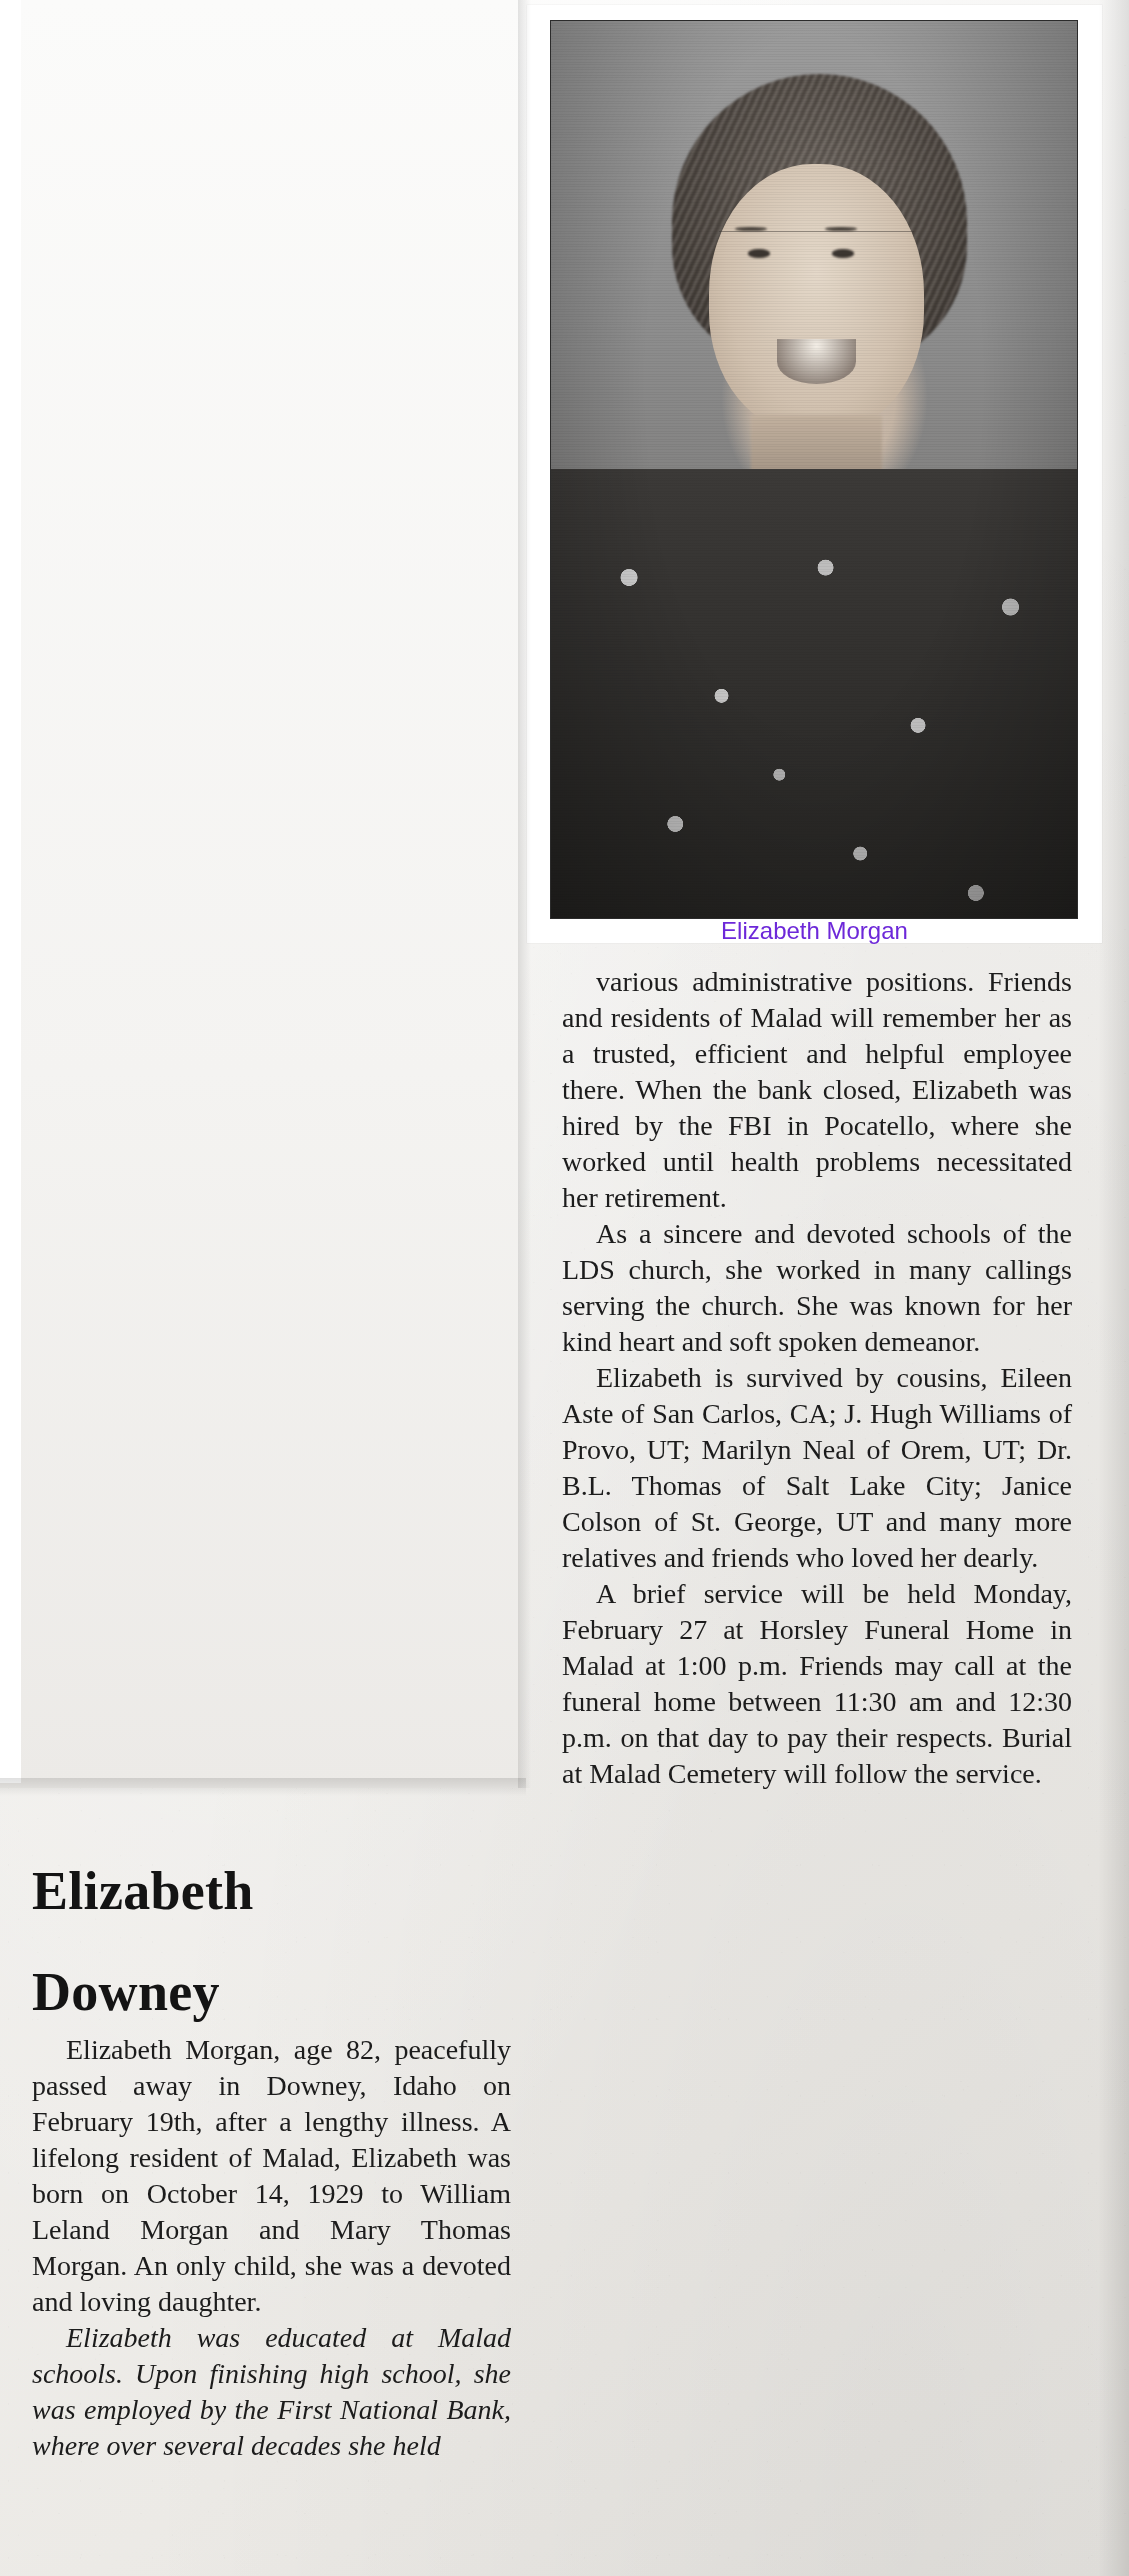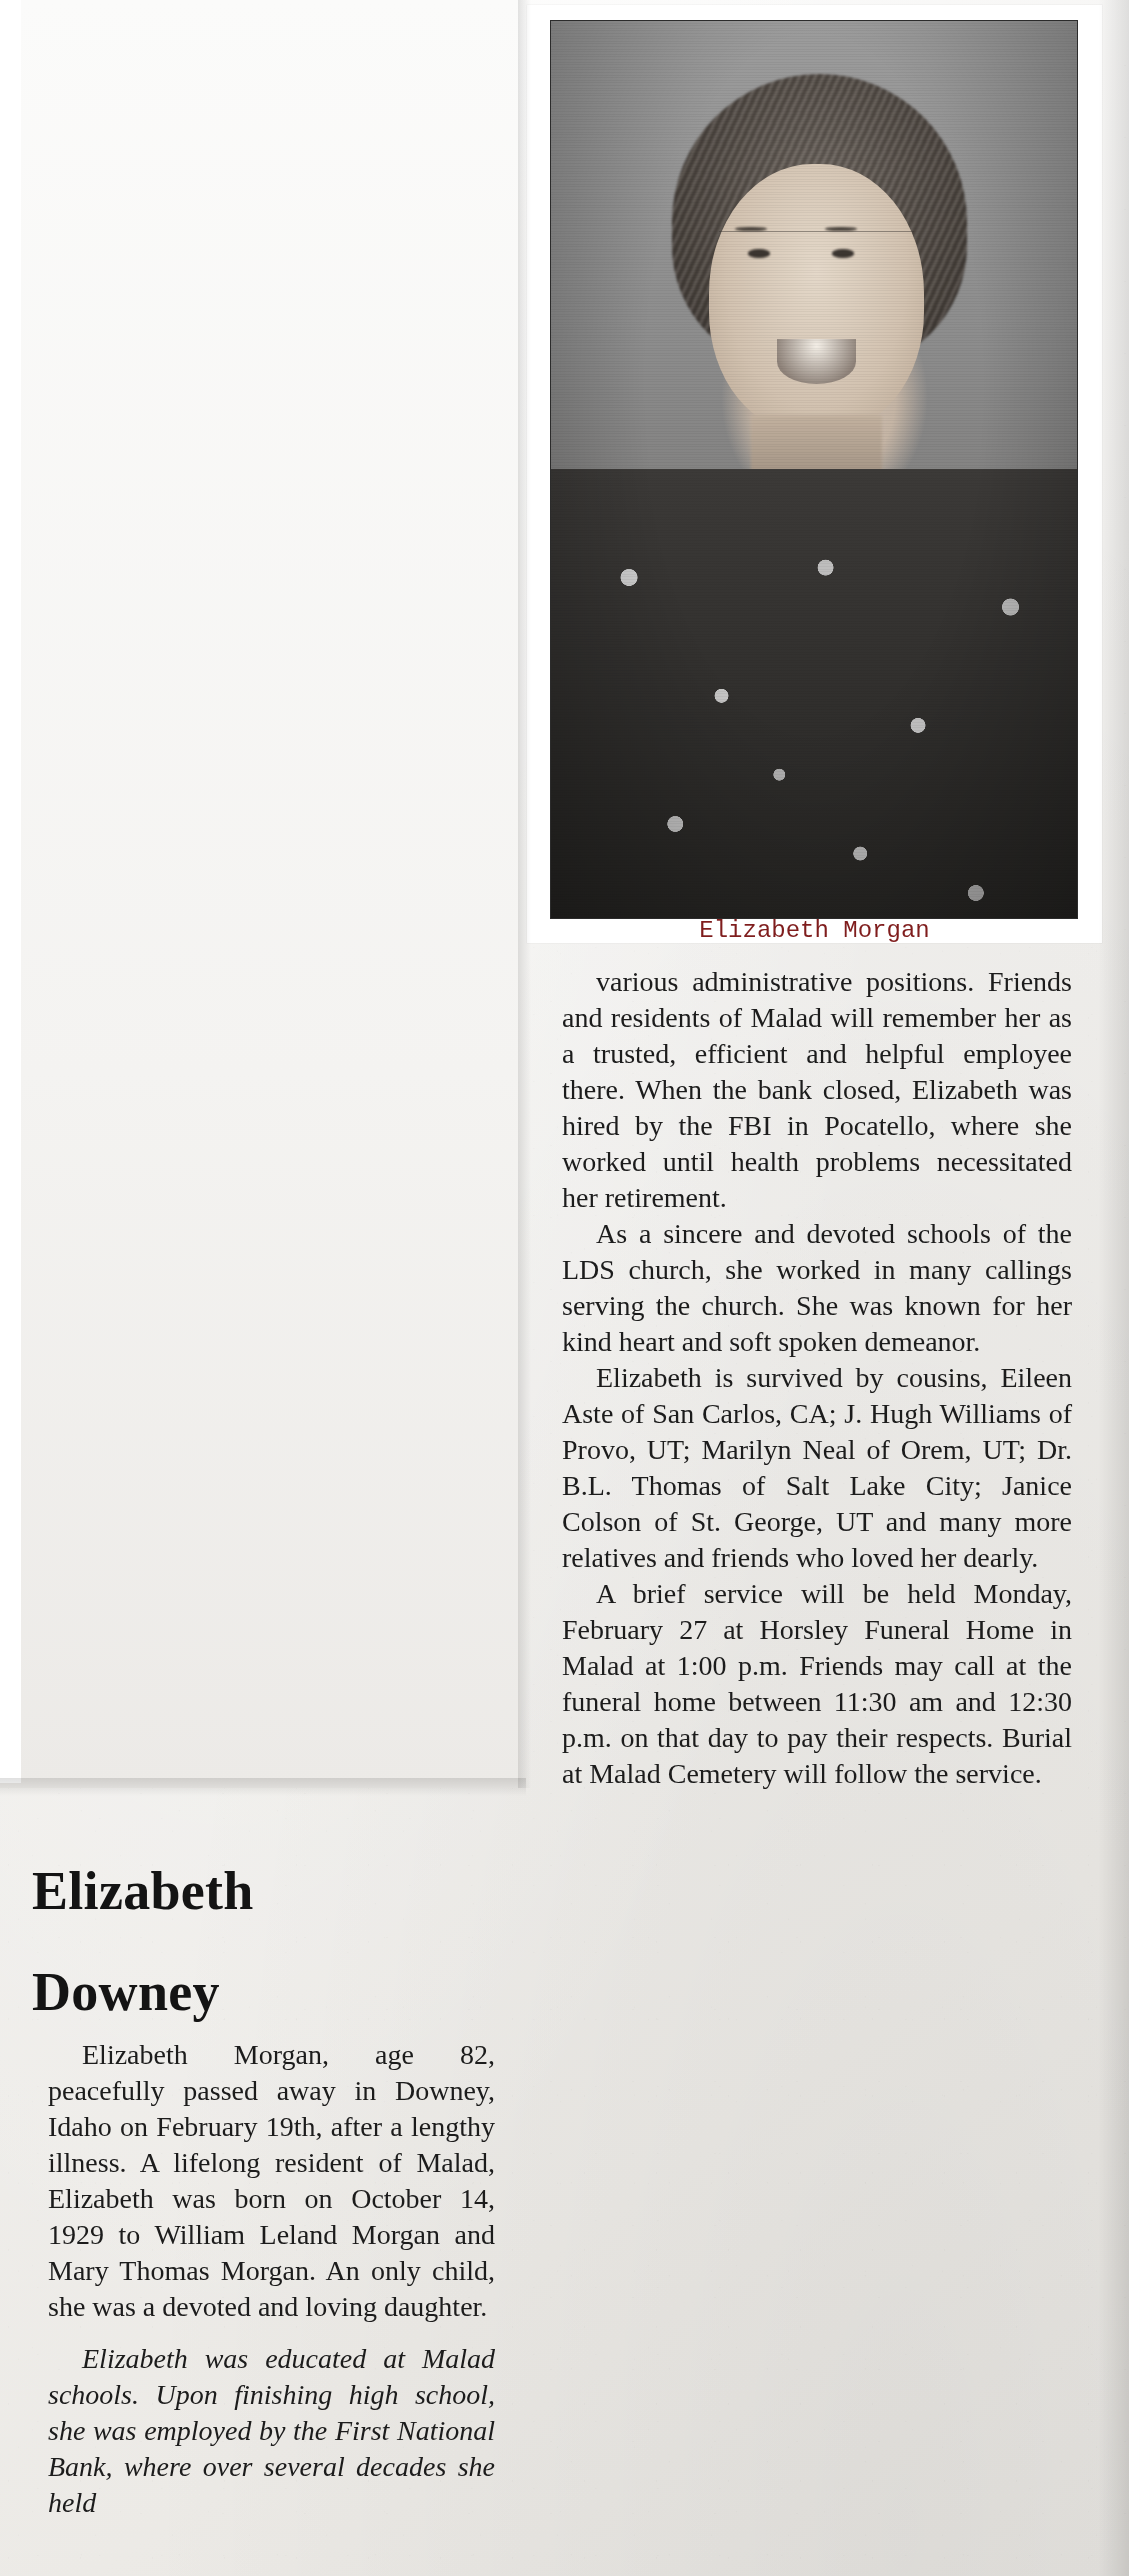"Elizabeth Morgan" .photo-caption { color: #7f1d1d -> #6d28d9; font-family: Liberation Mono, monospace -> Liberation Sans, sans-serif }
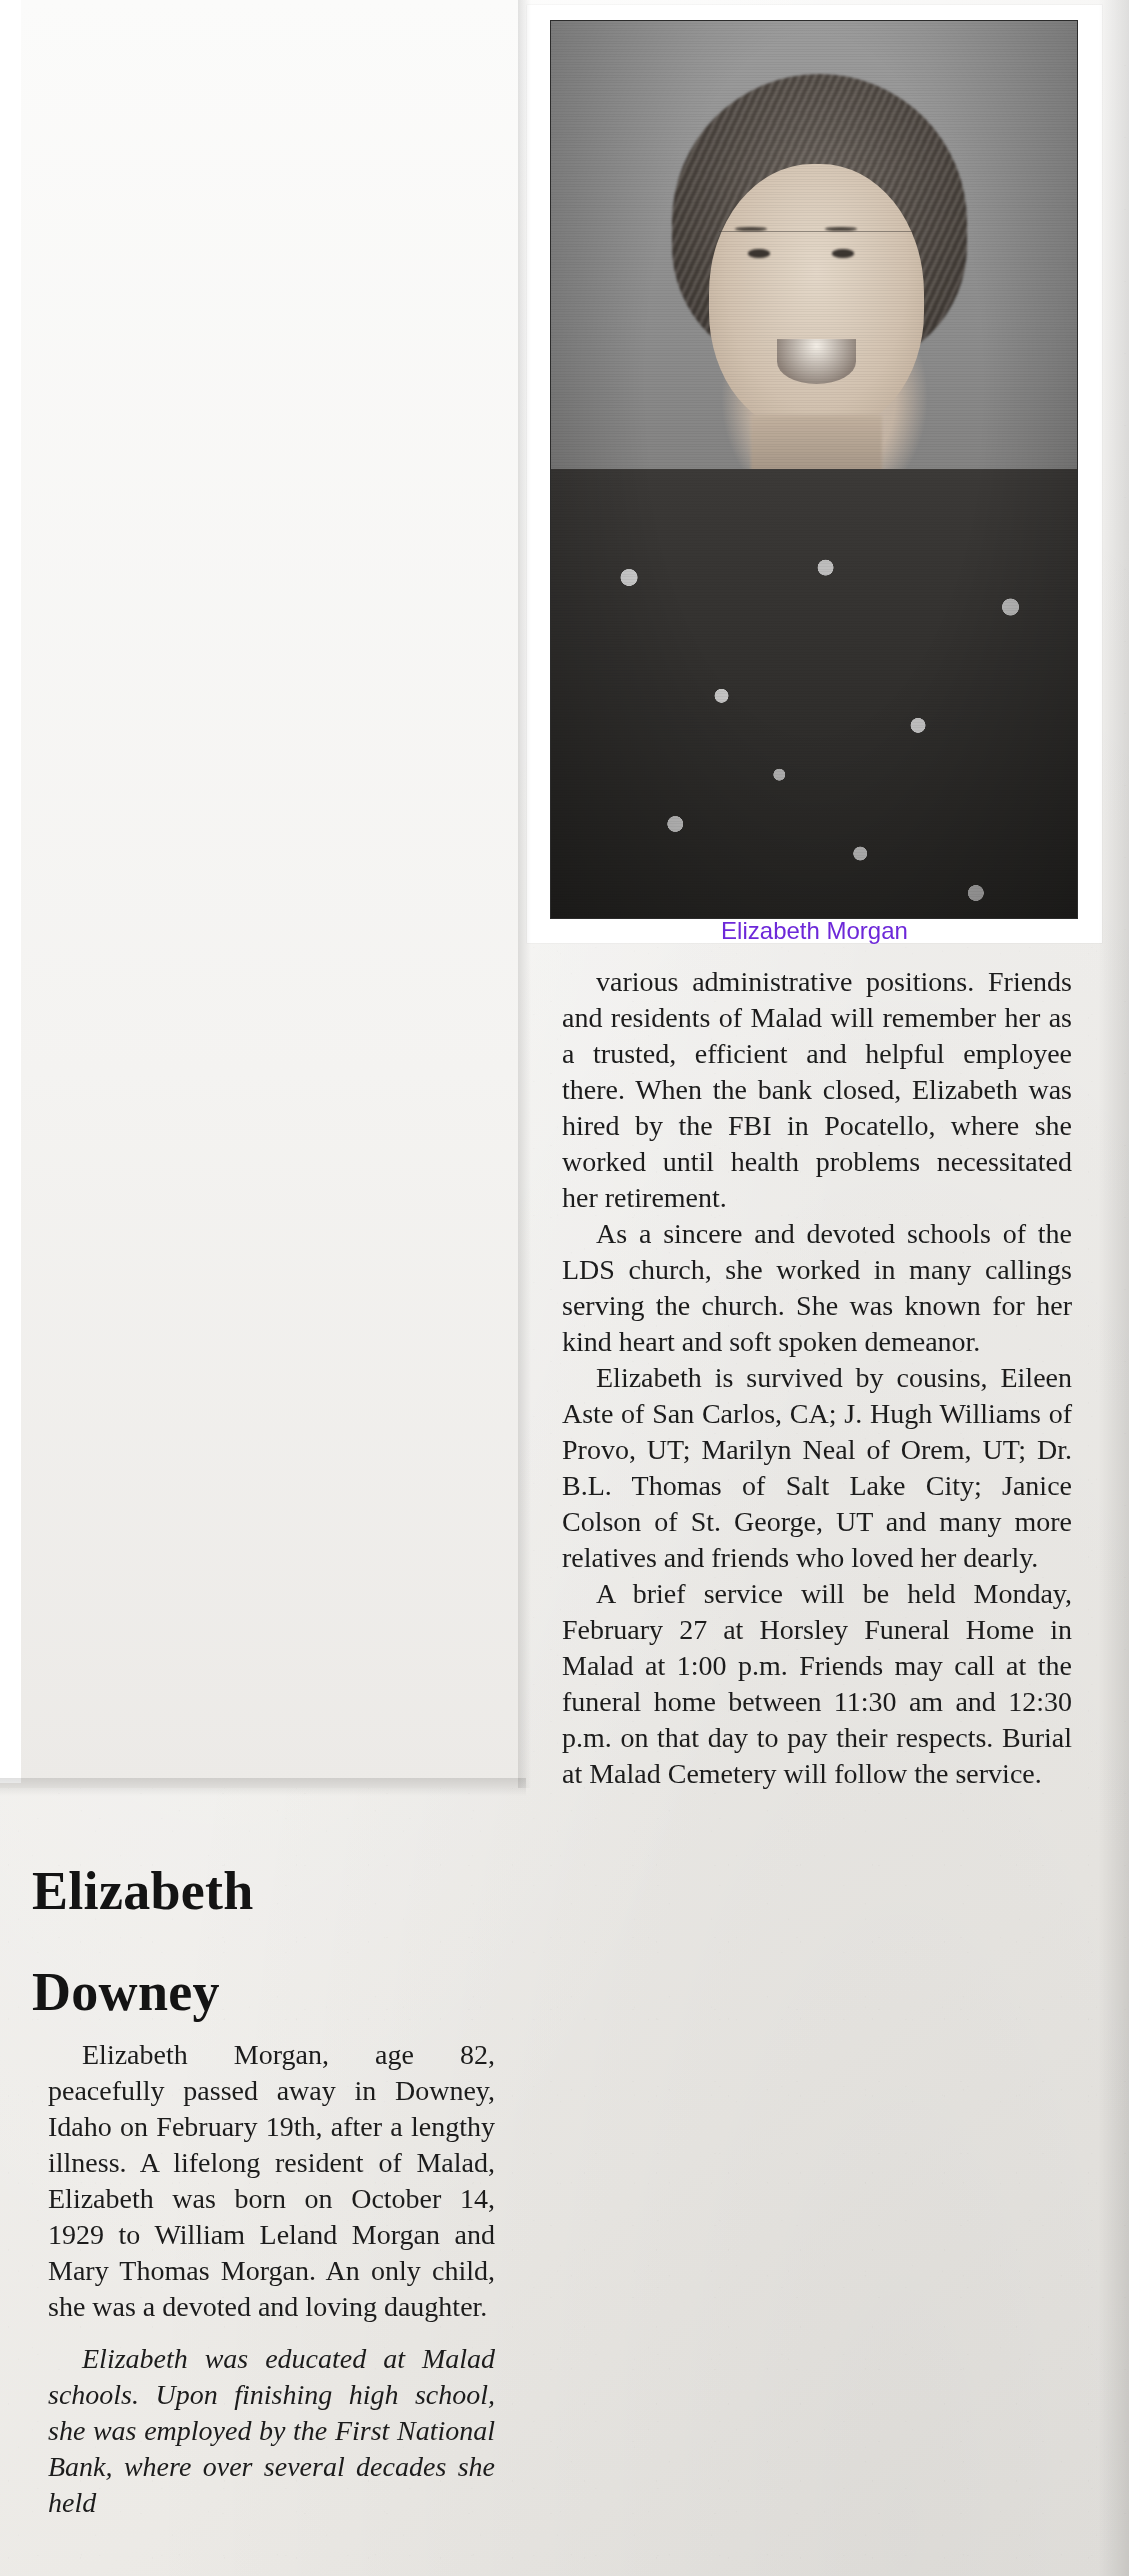"Elizabeth Morgan, age 82, peacefully" .body-col p { margin: 16px -> 0 }
